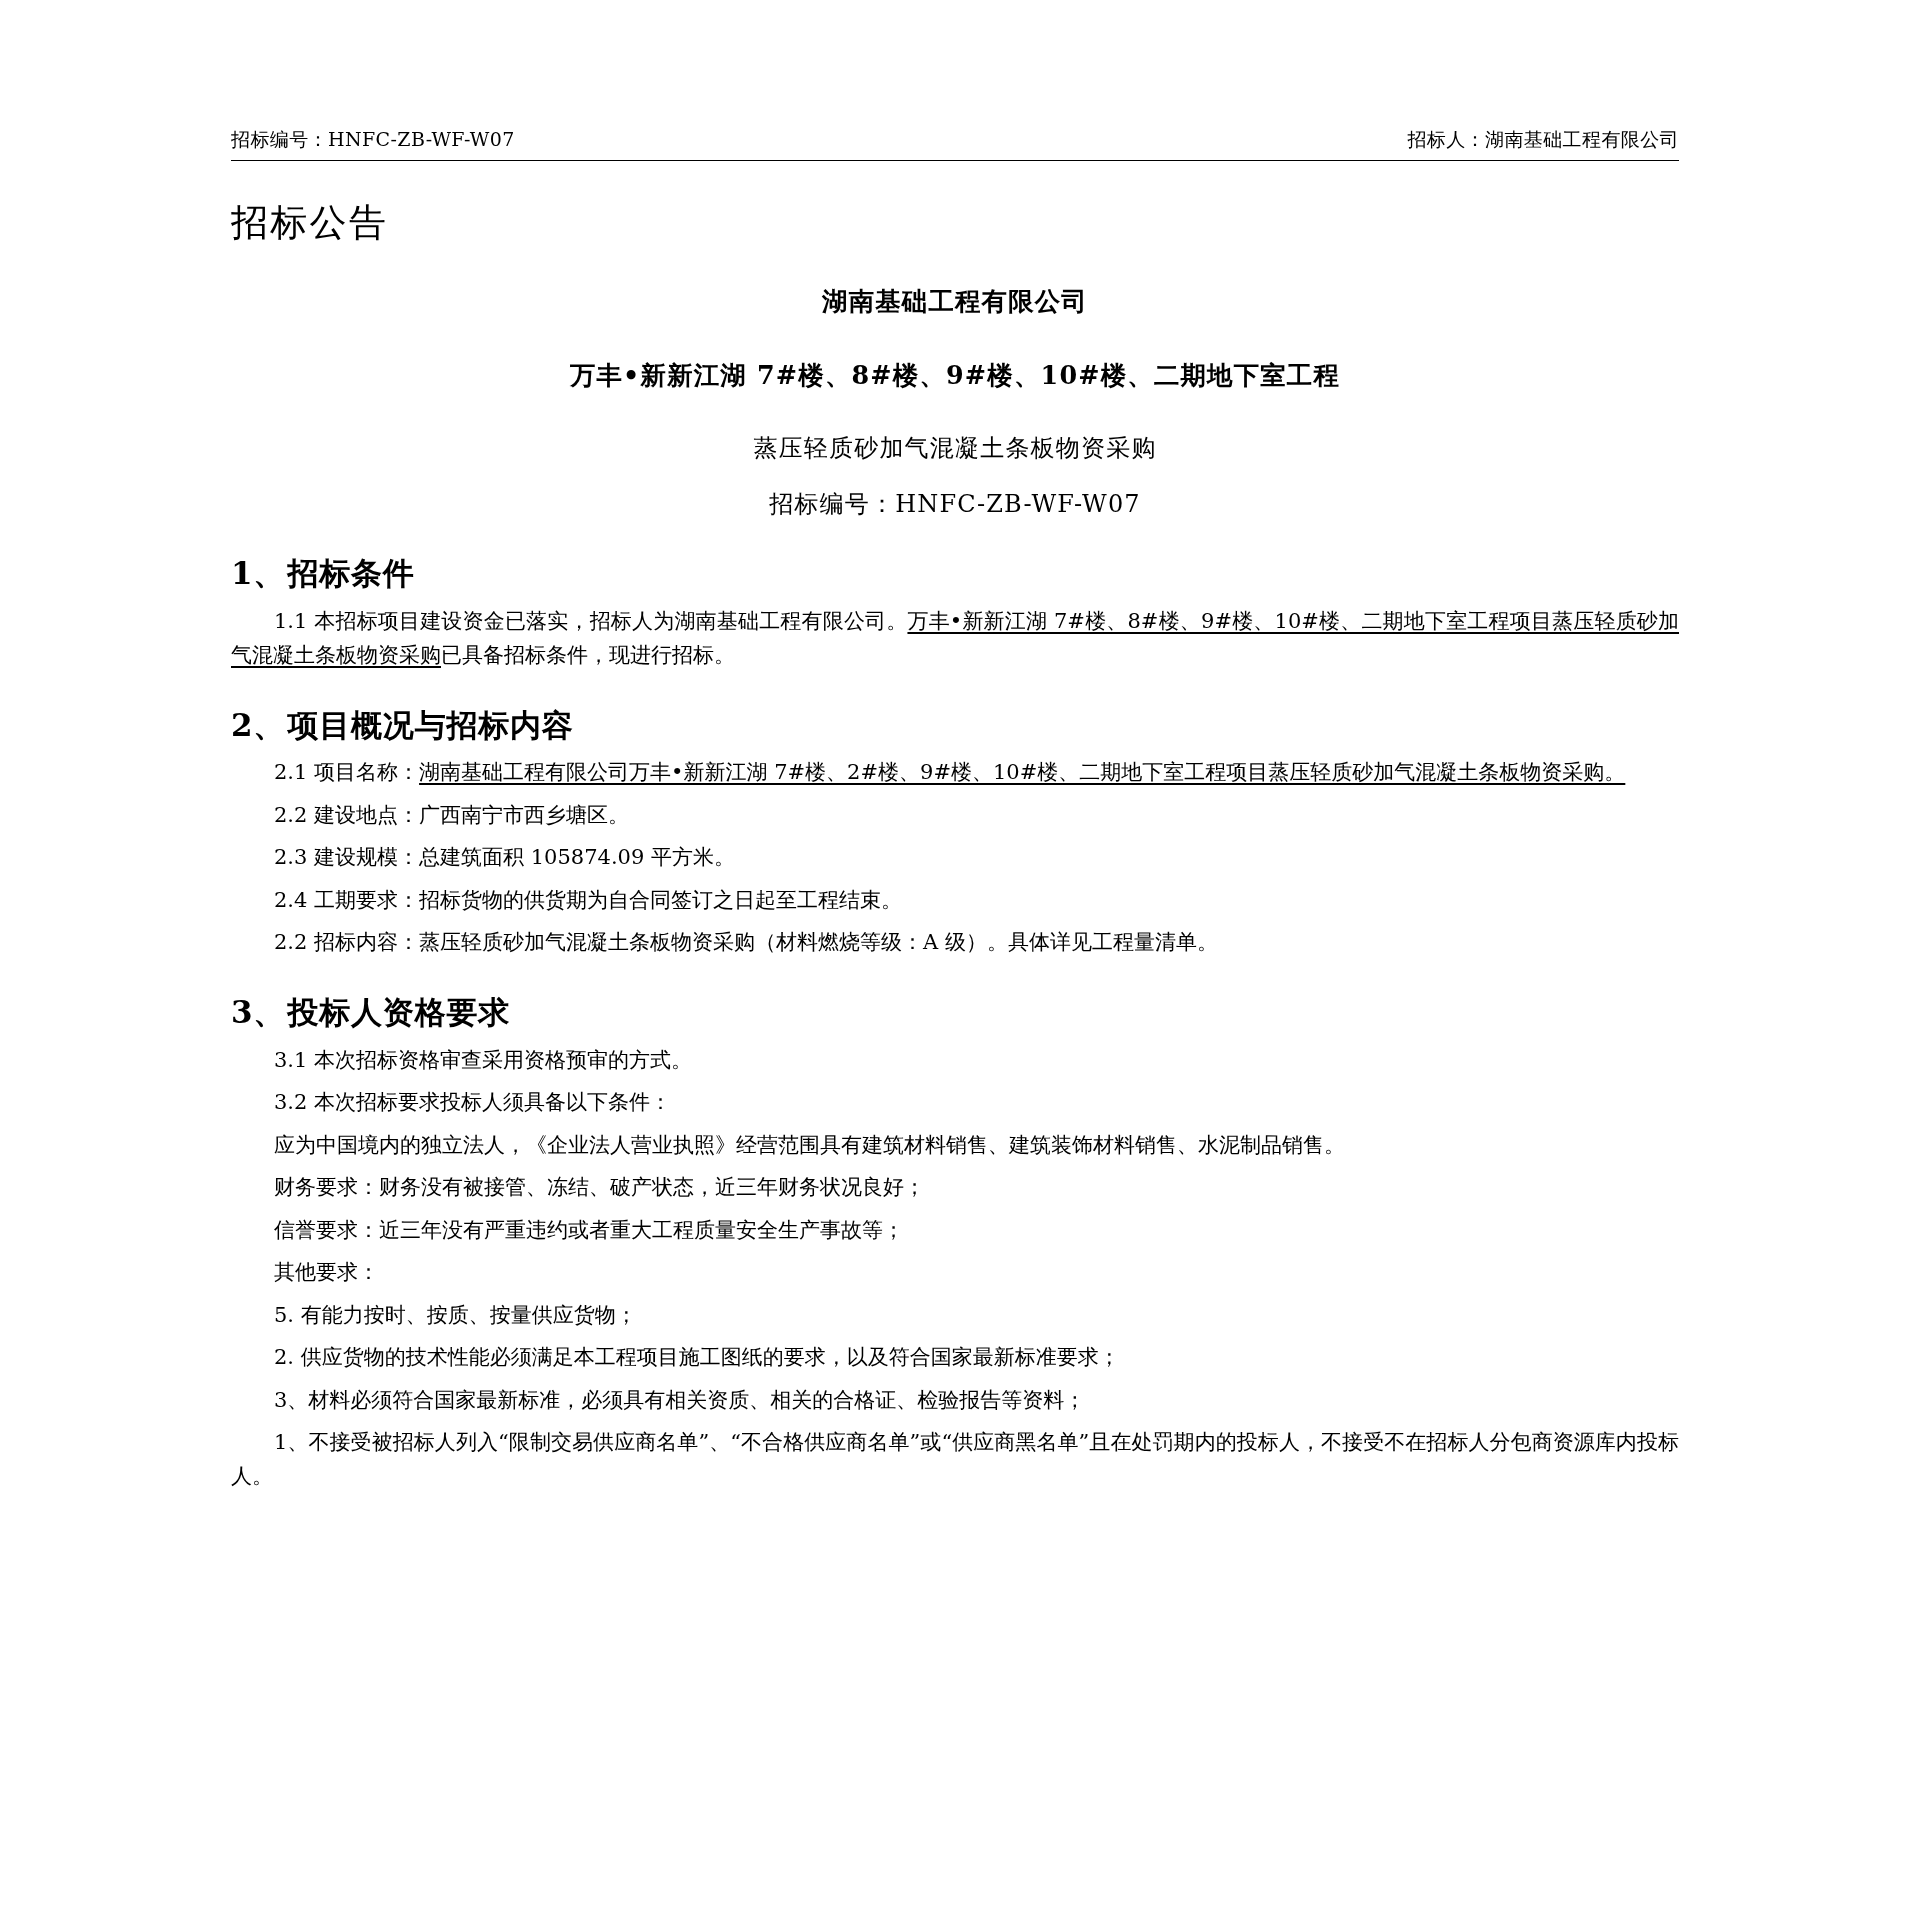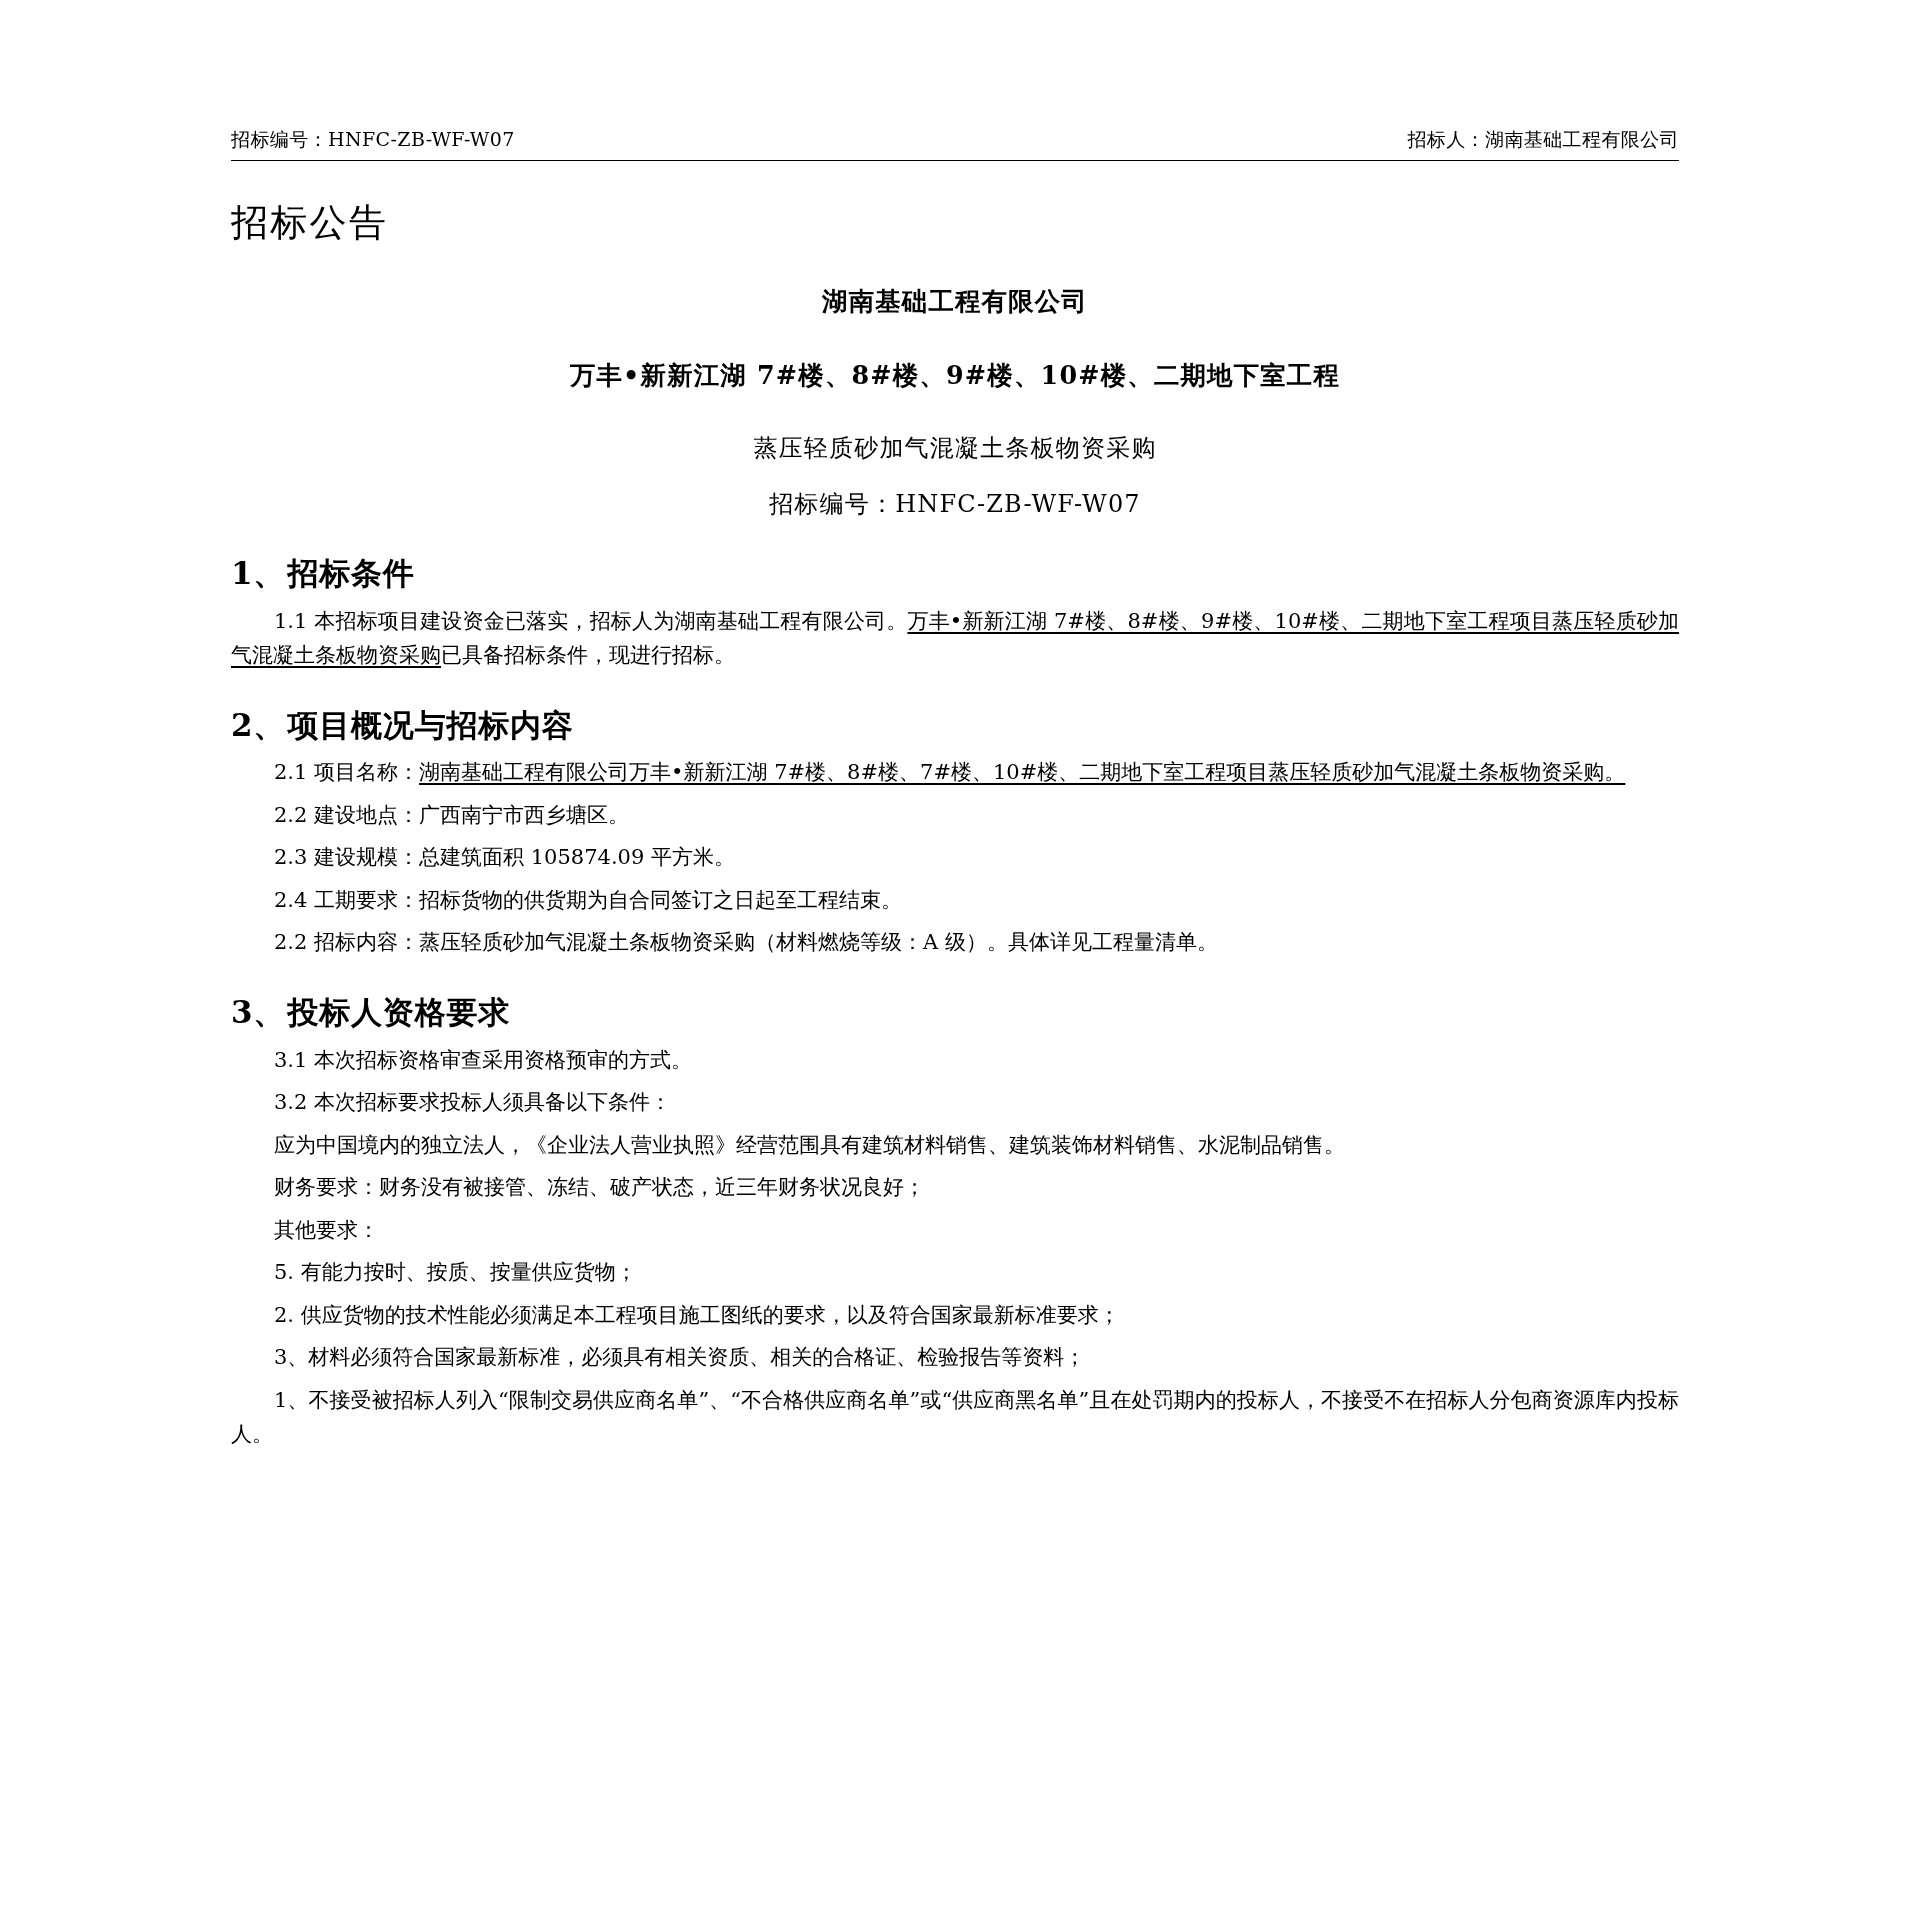"湖南基础工程有限公司万丰•新新江湖" span.u { text: 8#楼、7 -> 2#楼、9 }
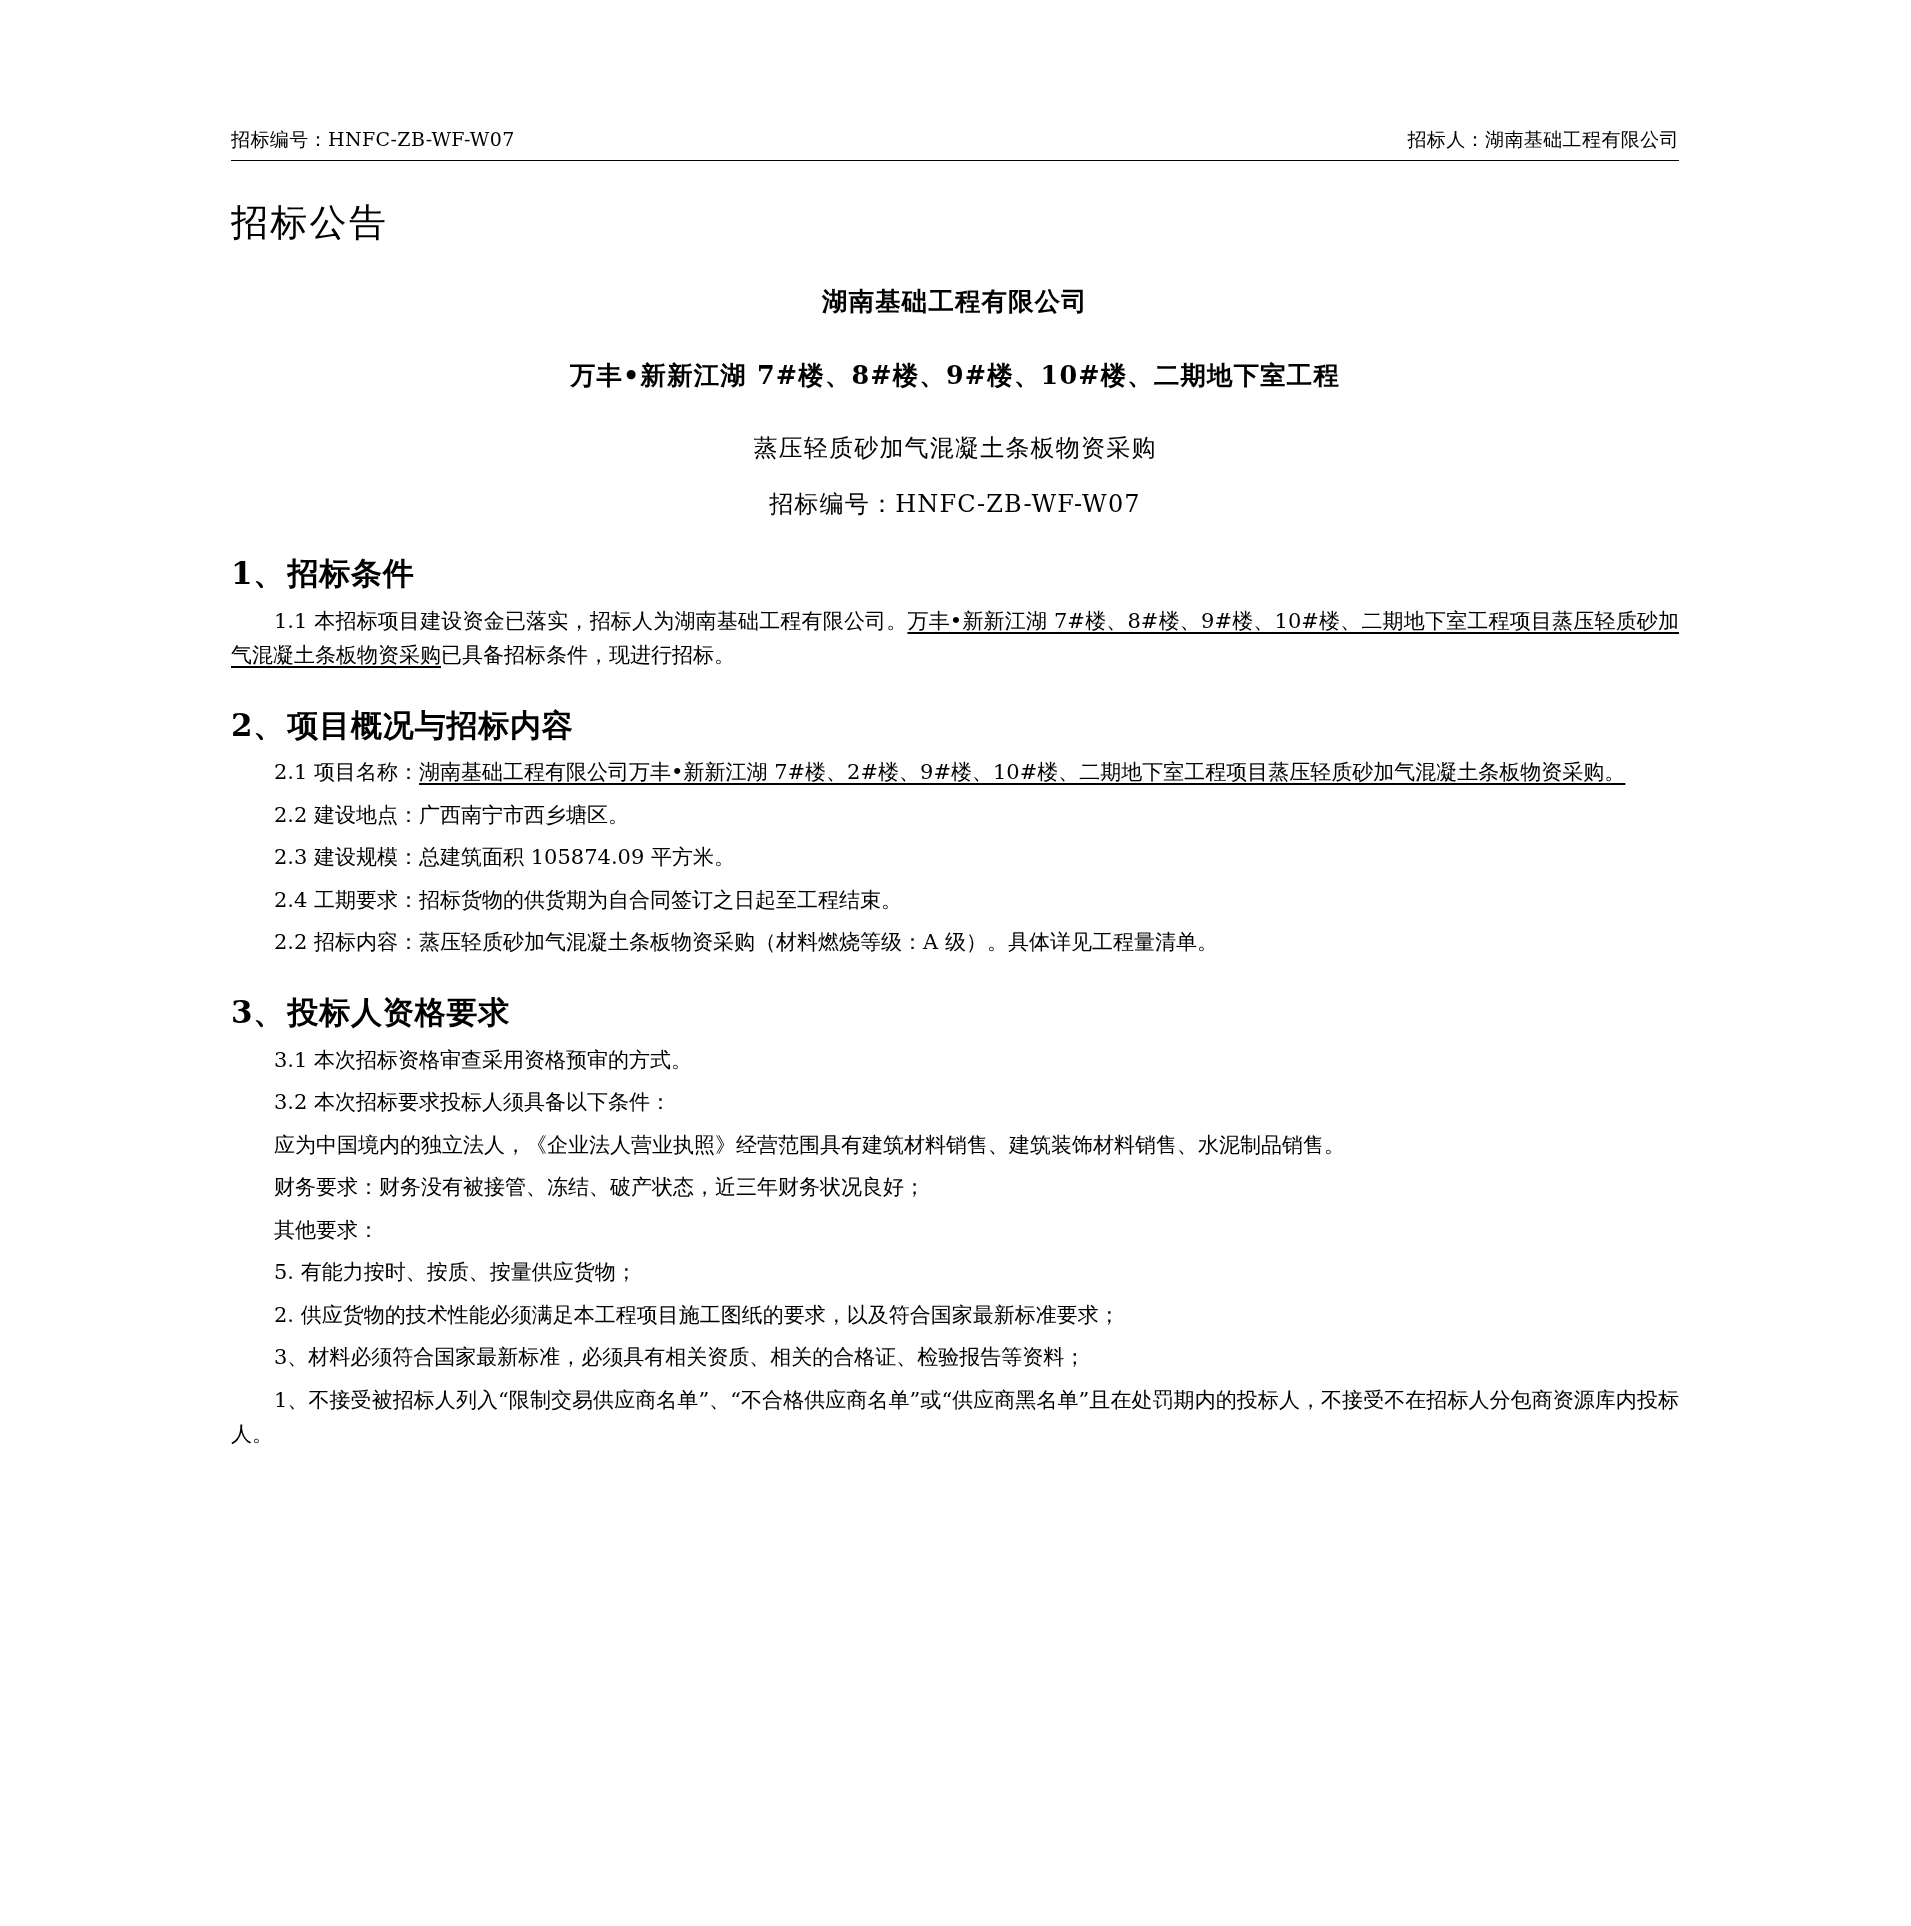"信誉要求：近三年没有严重违约或者重大工程质量安全生产事故等；" p.para { html: none -> <p>信誉要求：近三年没有严重违约或者重大工程质量安全生产事故等；</p> }
